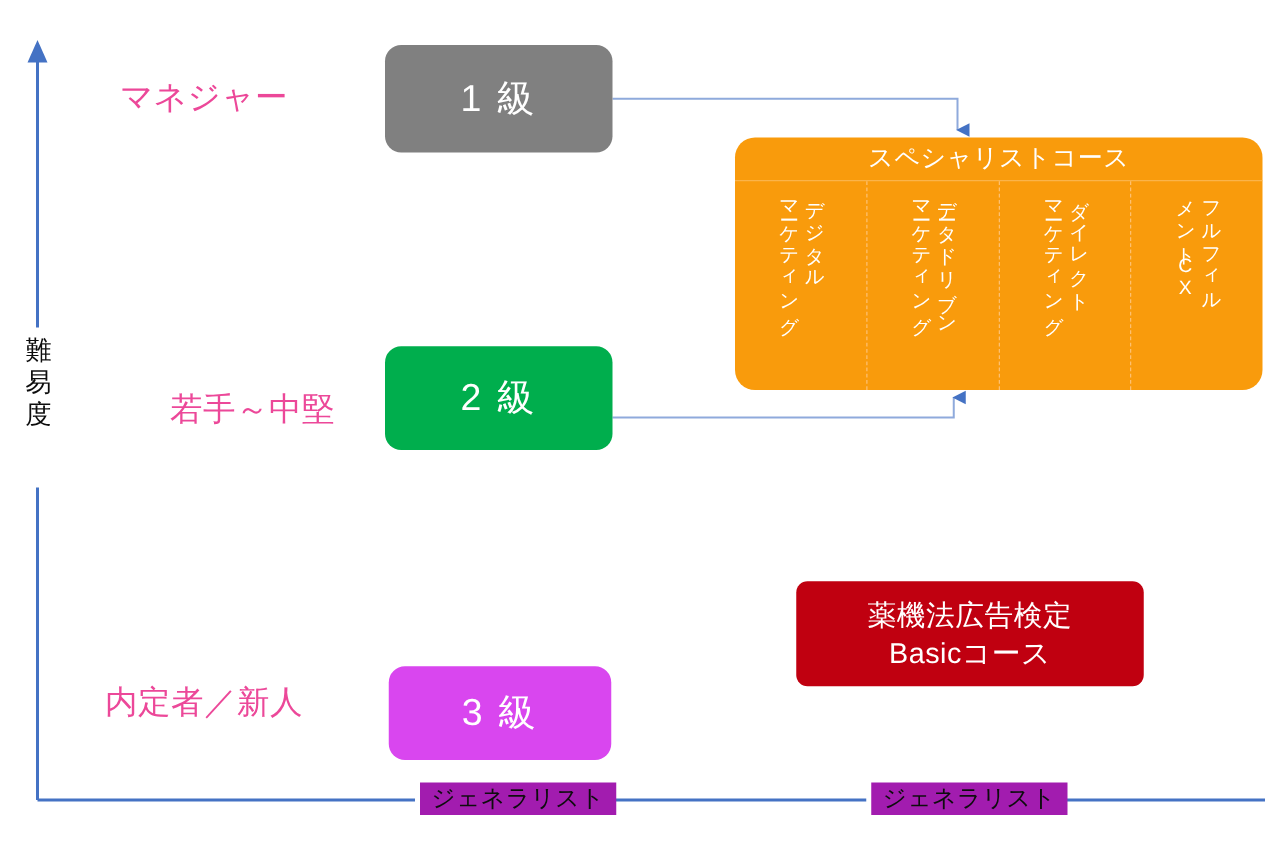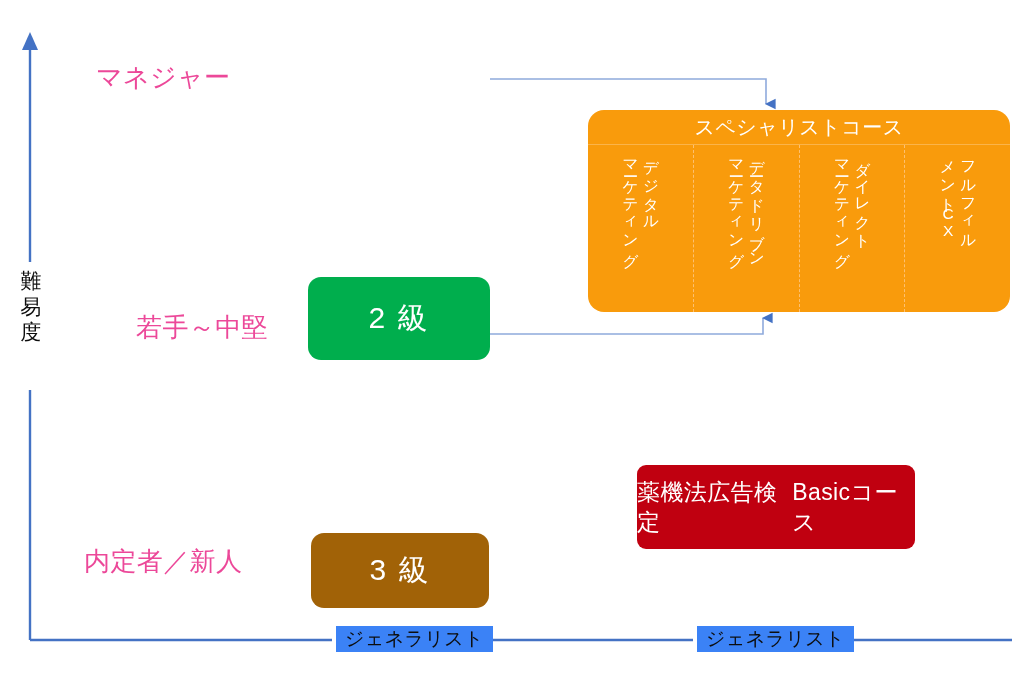"1 級" div.grade-box { html: none -> <div>1 級</div> }
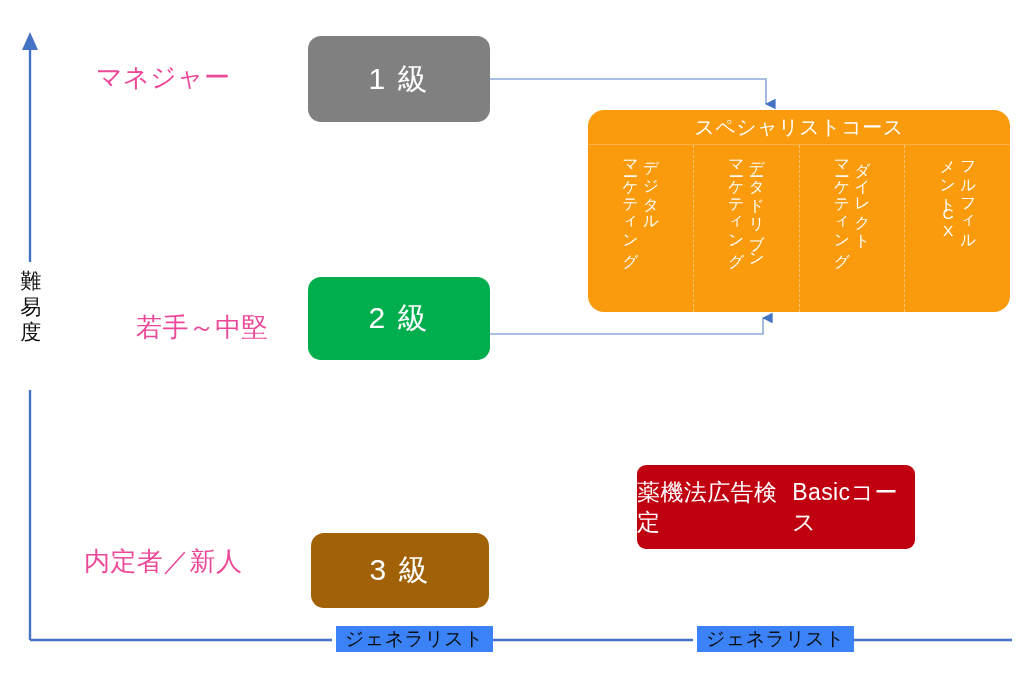"薬機法広告検定" #pharma-box { flex-direction: row -> column }
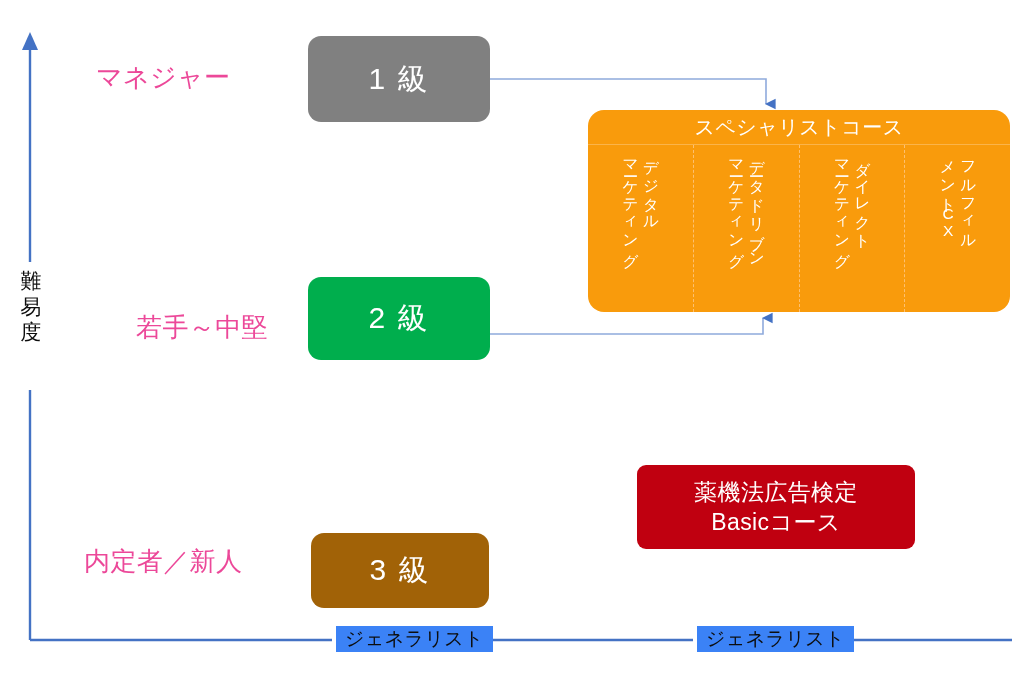"3 級" .grade-box.grade3 { background: #a16207 -> #d946ef }
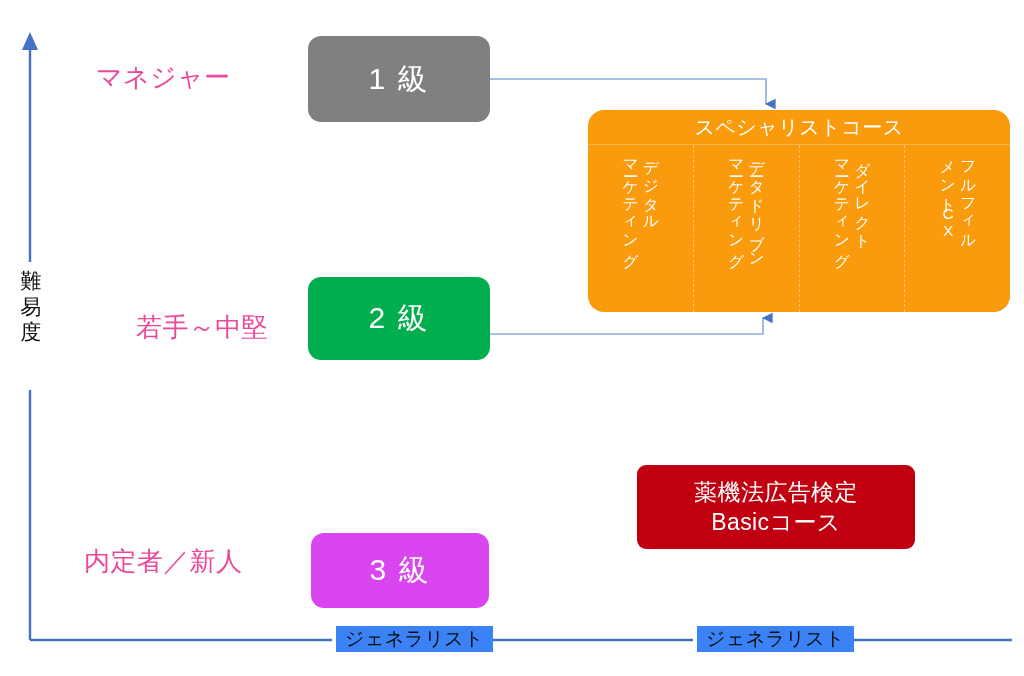"ジェネラリスト" .axis-cat-label { background: #3b82f6 -> #a21caf }
